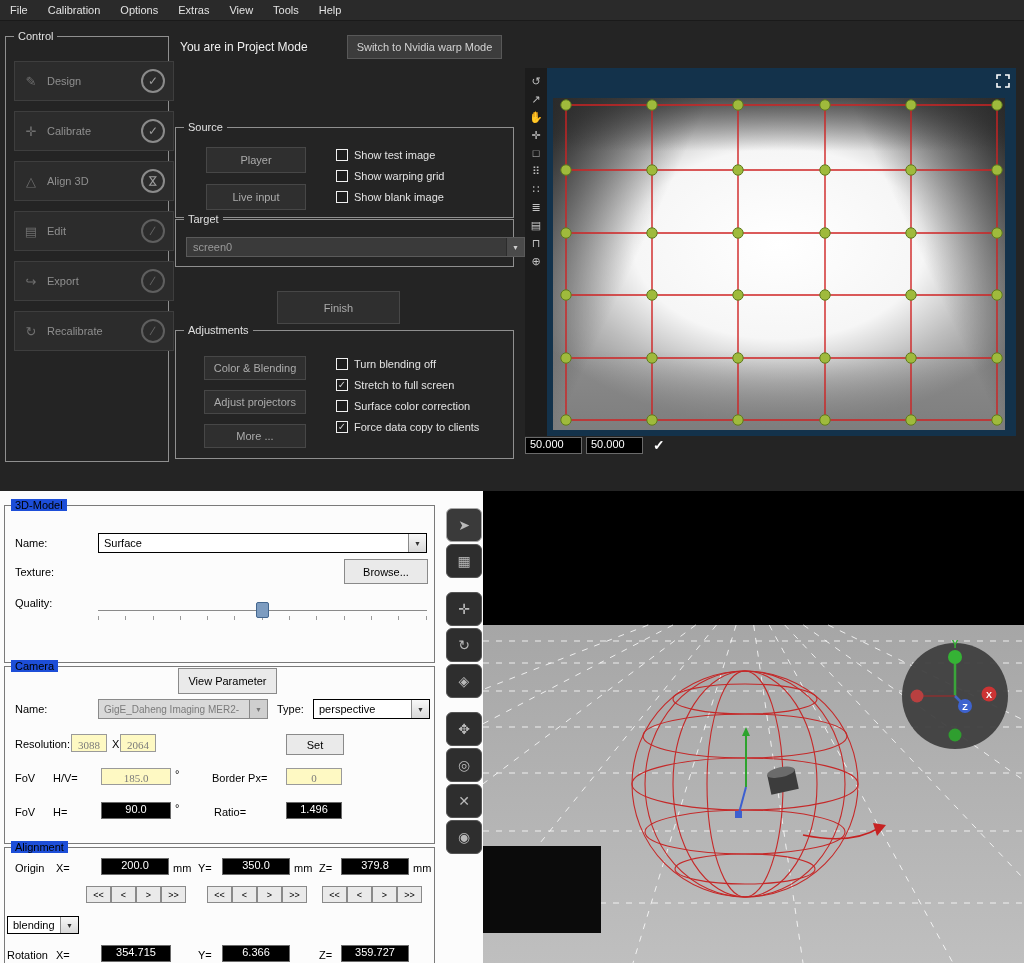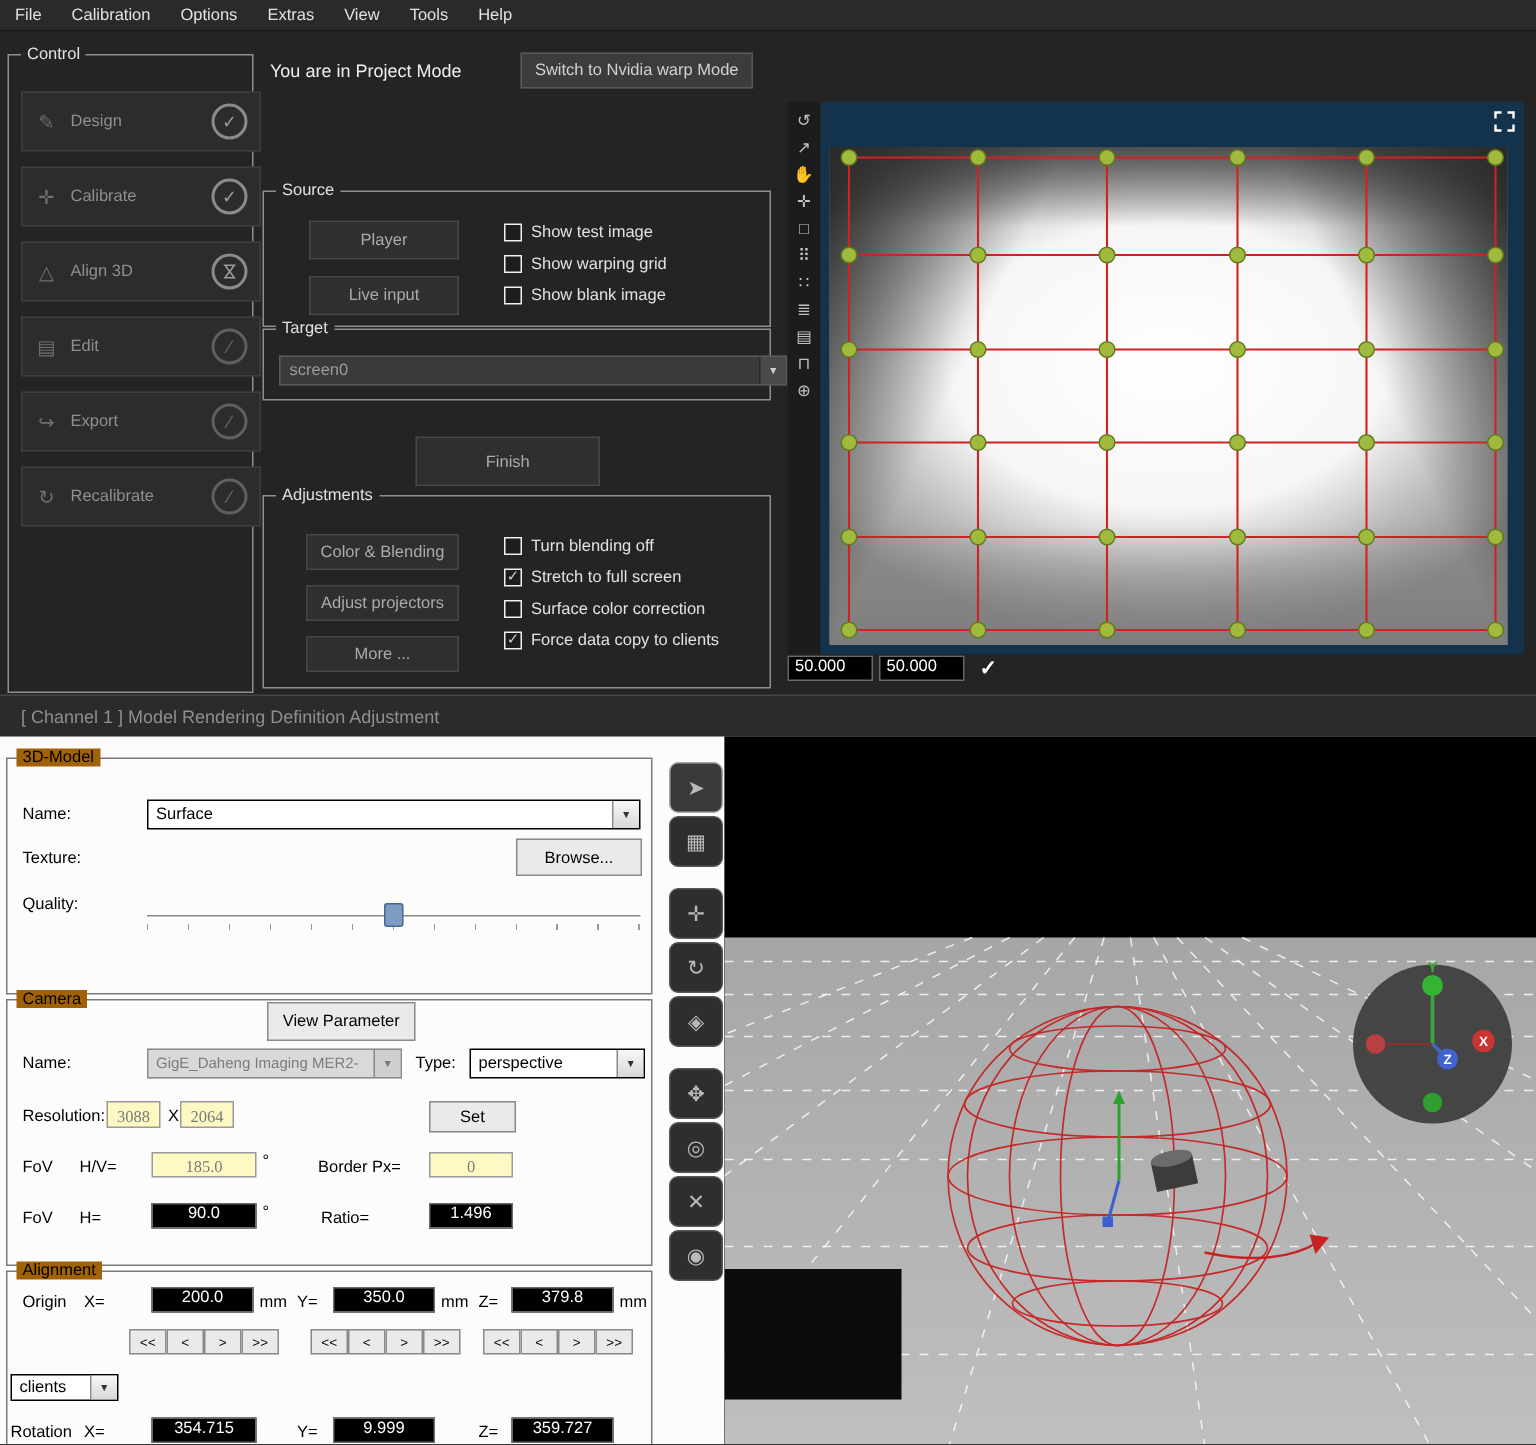"[ Channel 1 ] Model" div.chan-header { html: <div> <span>[ Channel 1 ] Model Rendering Definition Adjustment</span> </div> -> none }
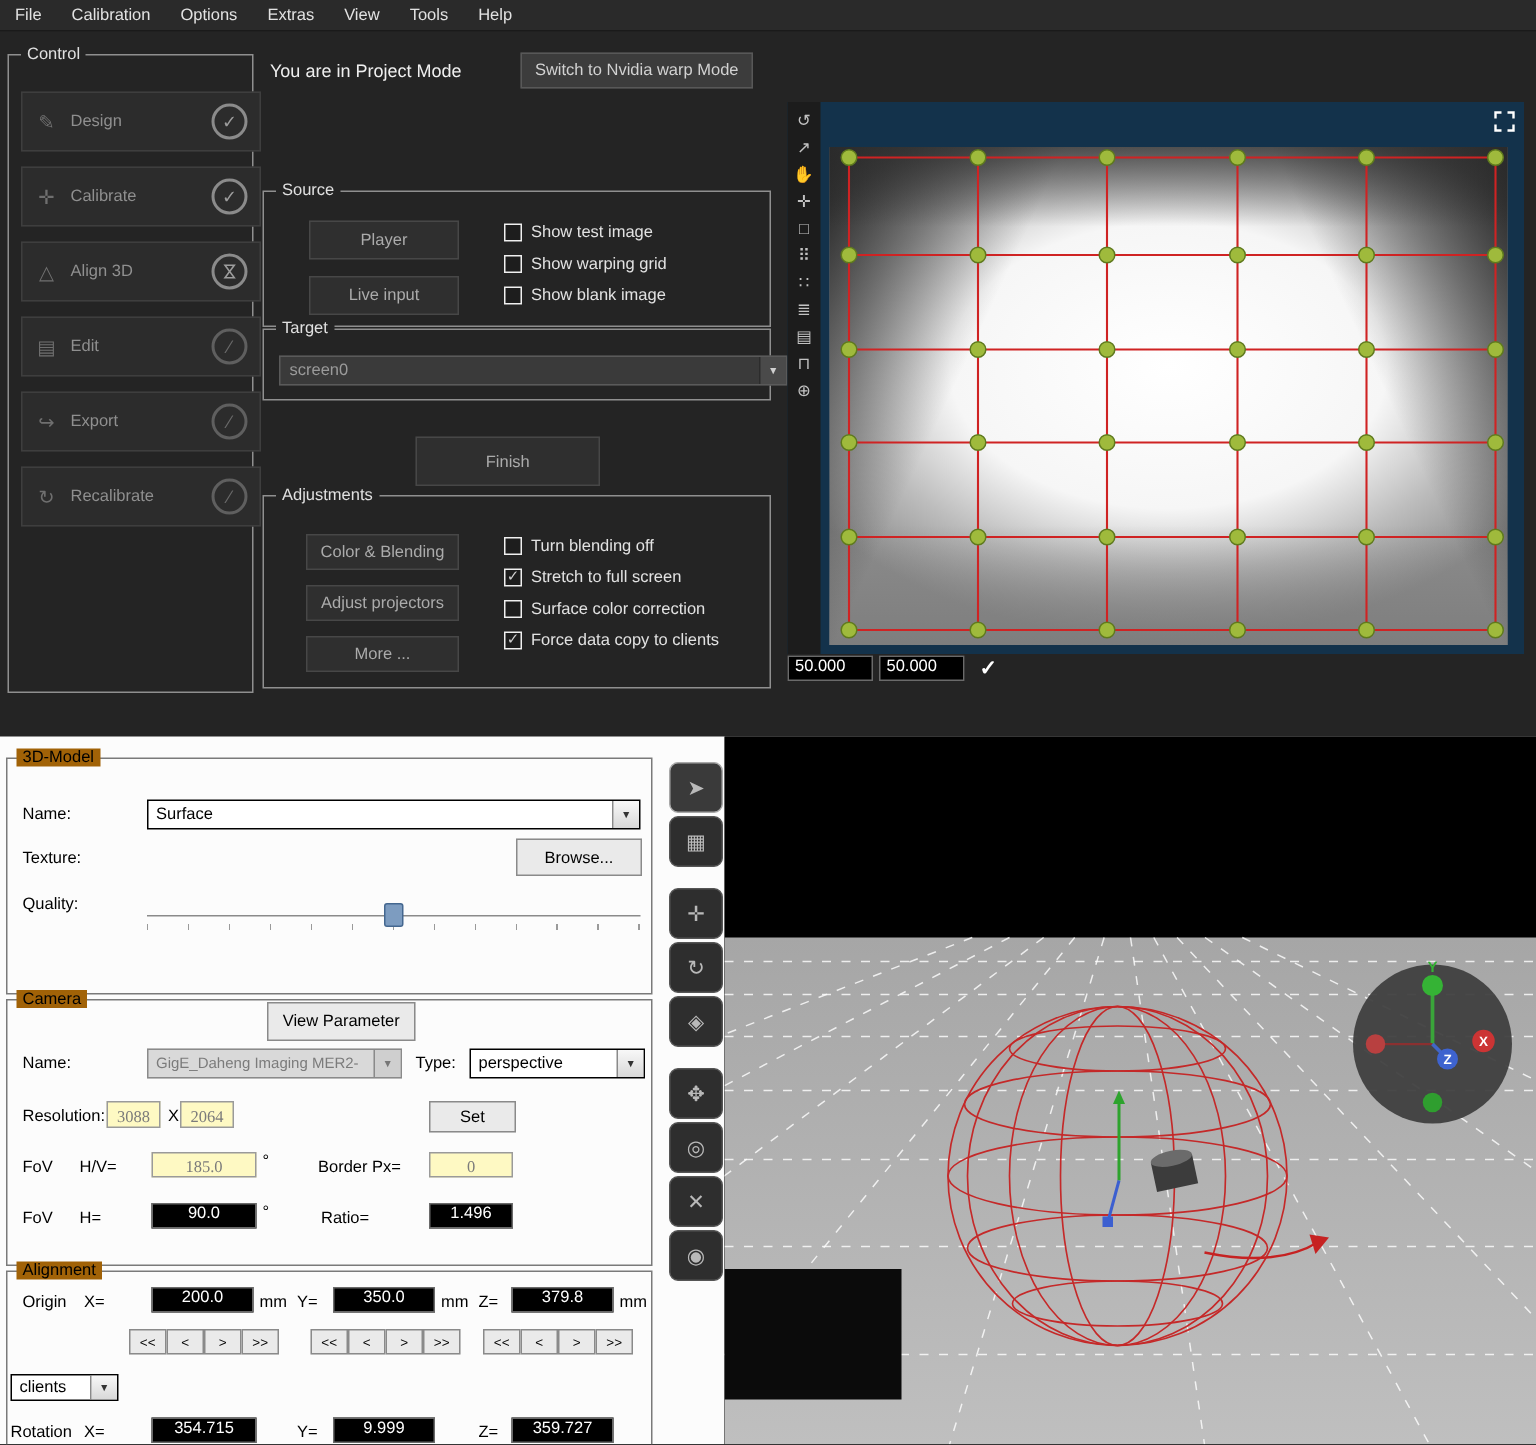"3D-Model" .lbox .legend { background: #a16207 -> #1d4ed8 }
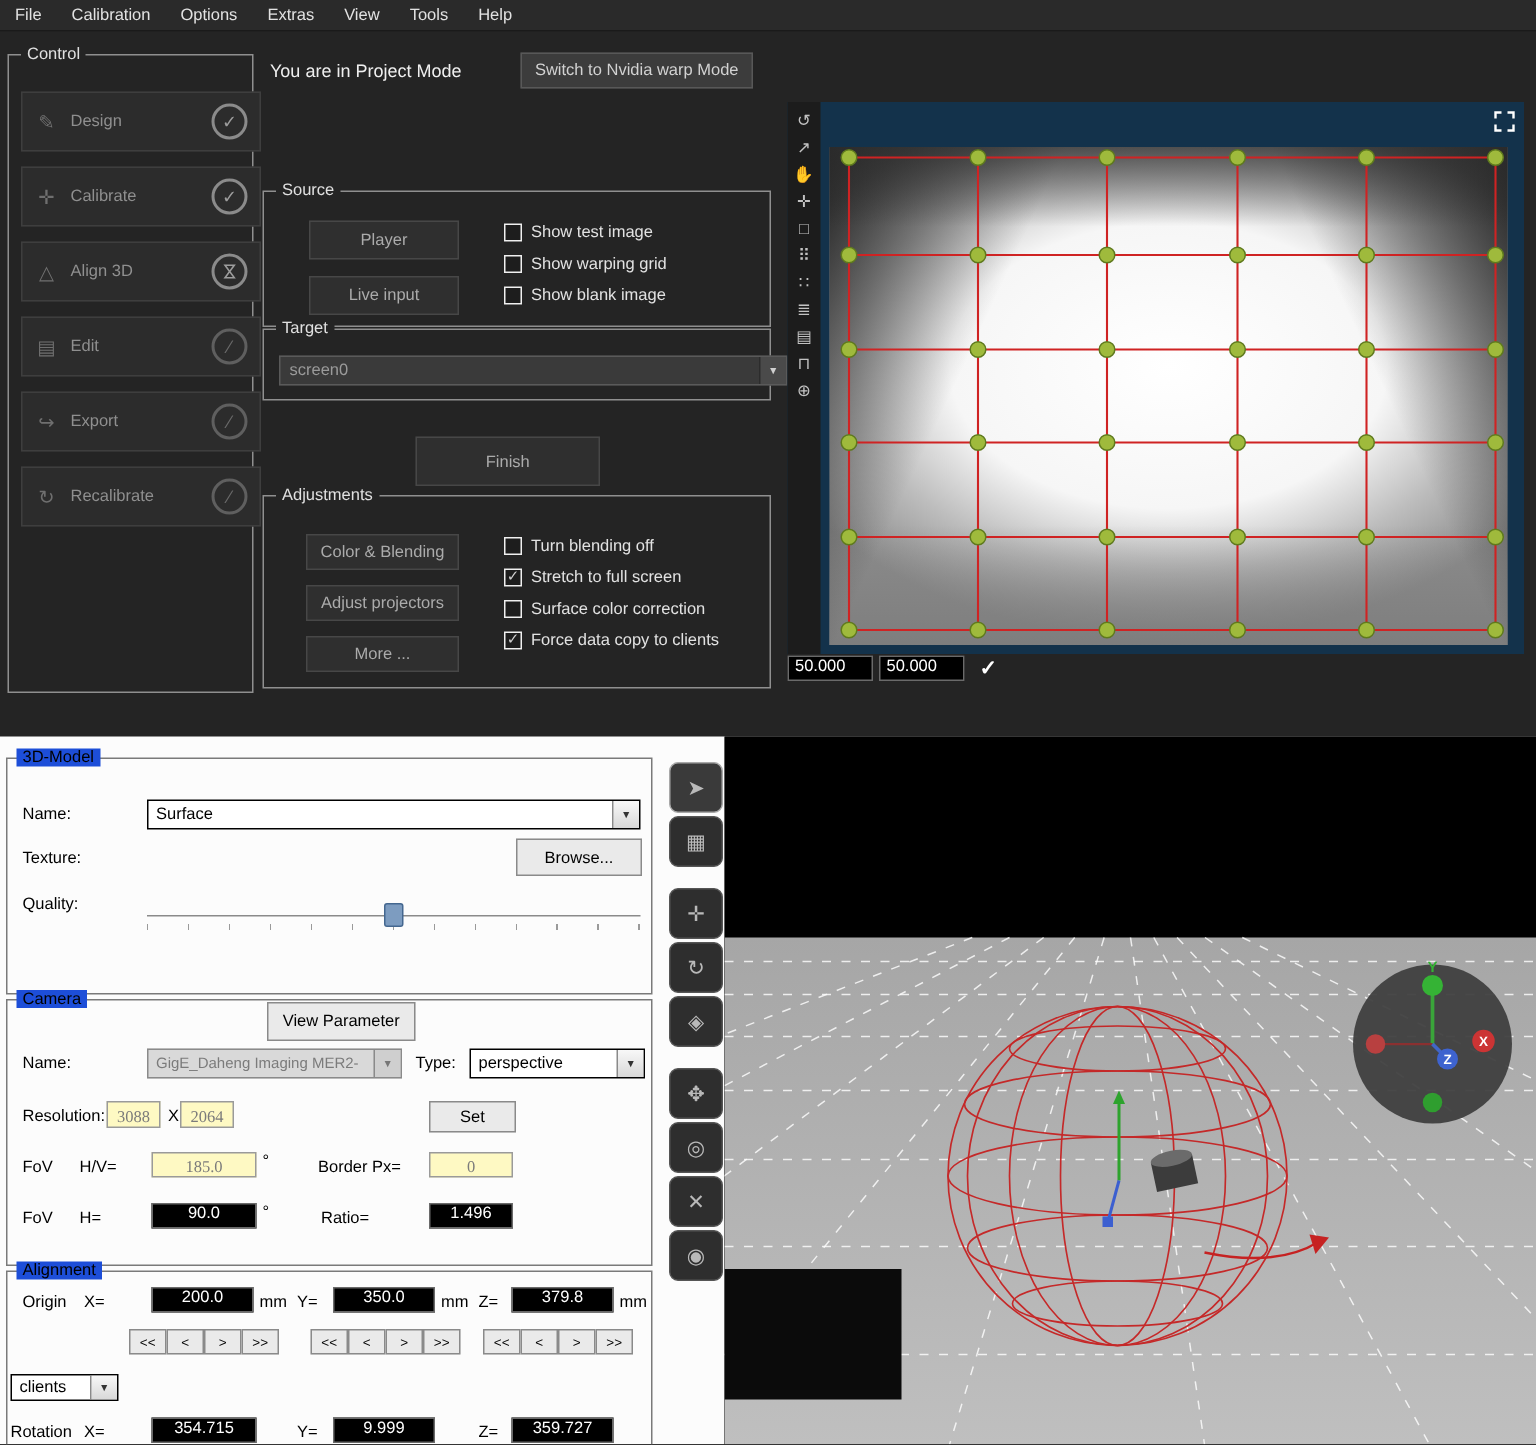"clients" span { text: clients -> blending }
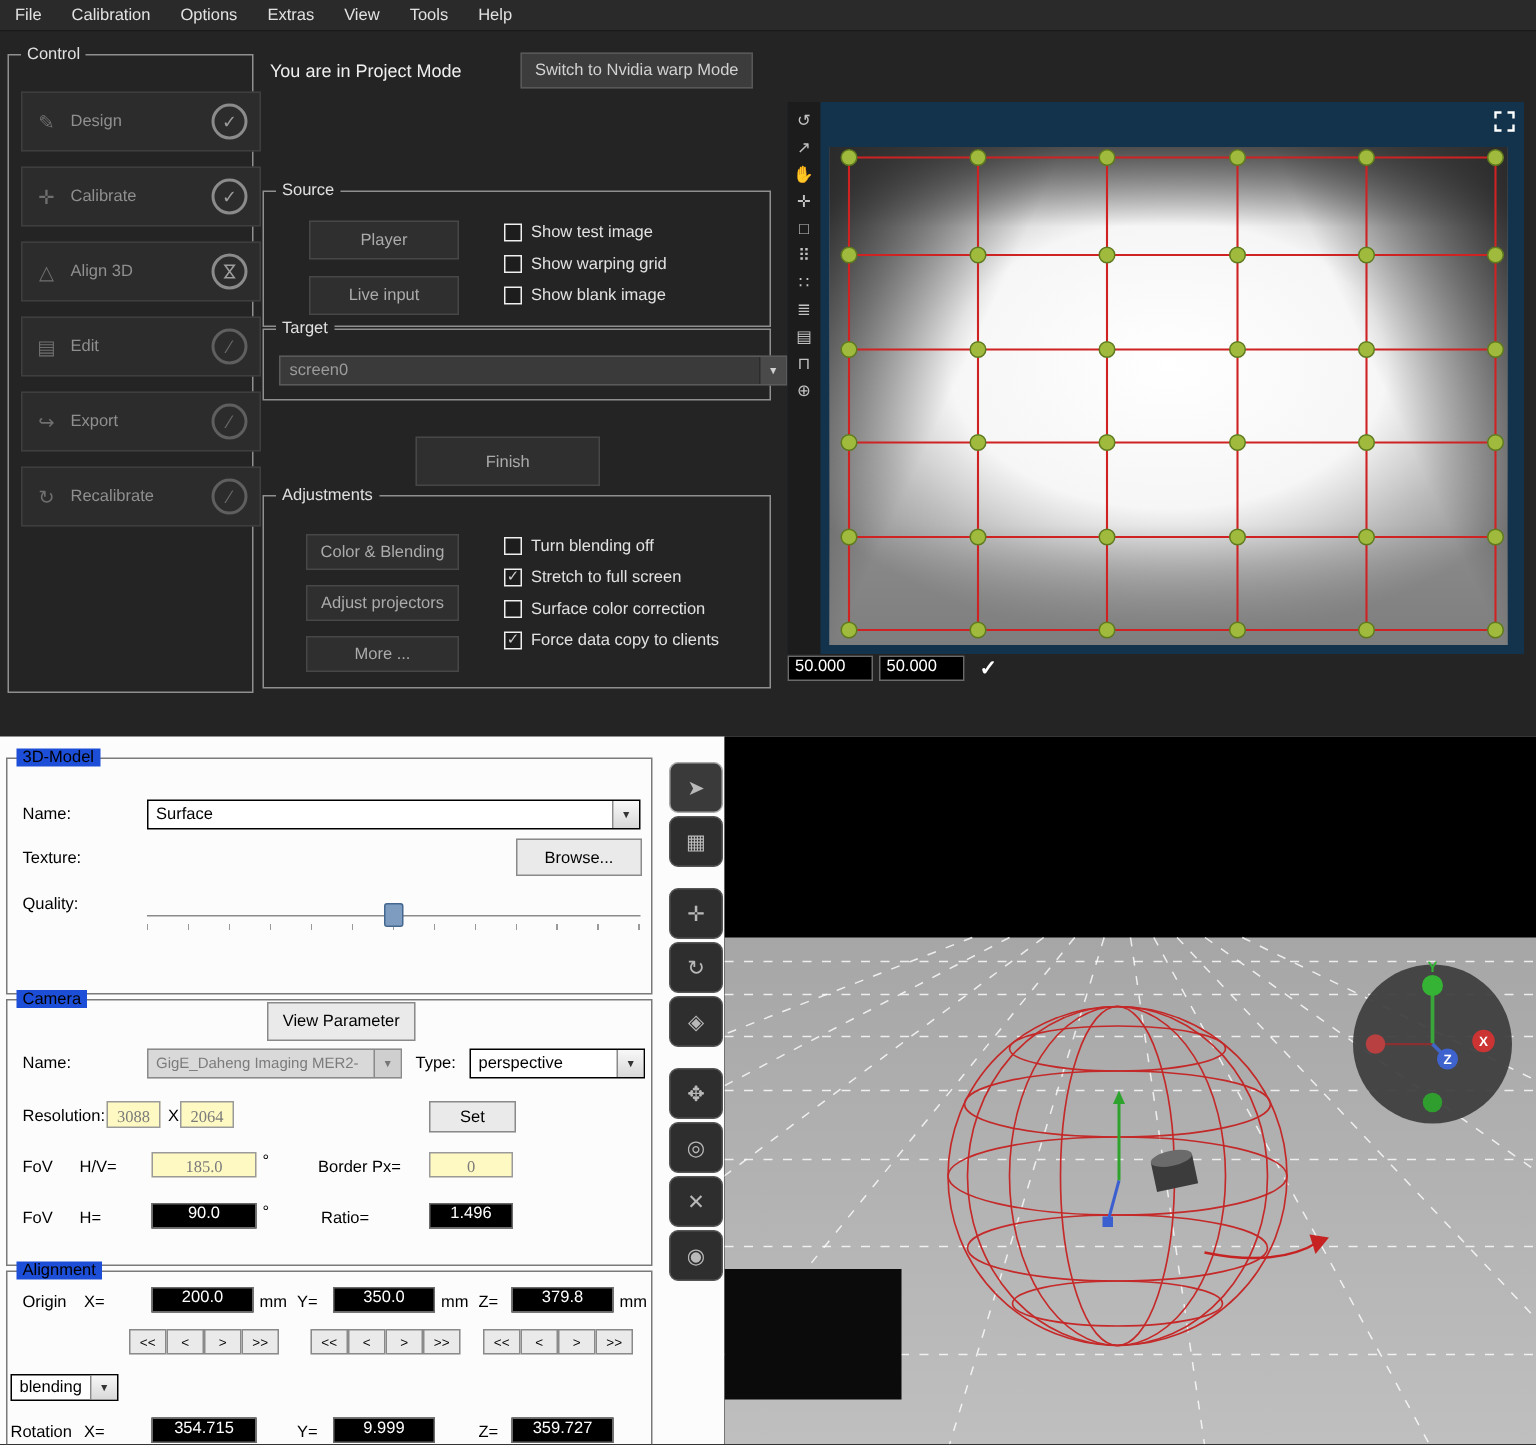"9.999" span { text: 9.999 -> 6.366 }
